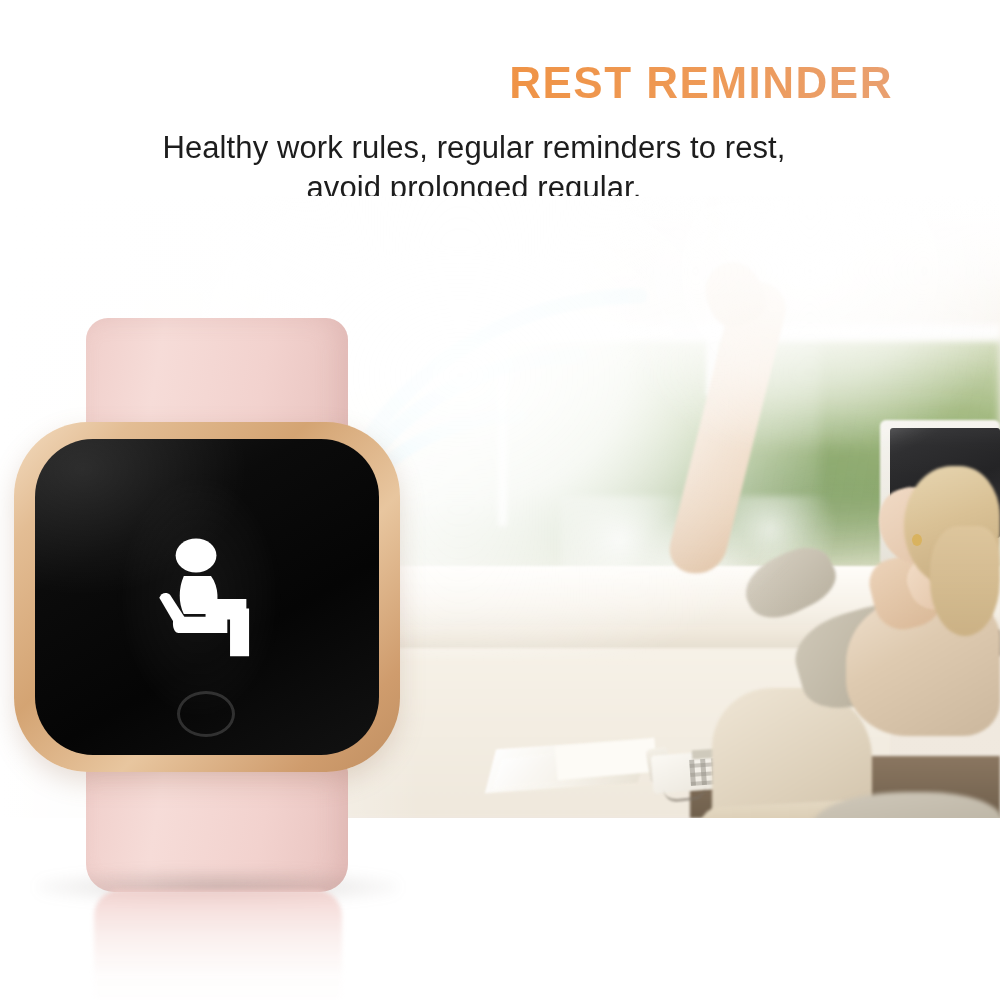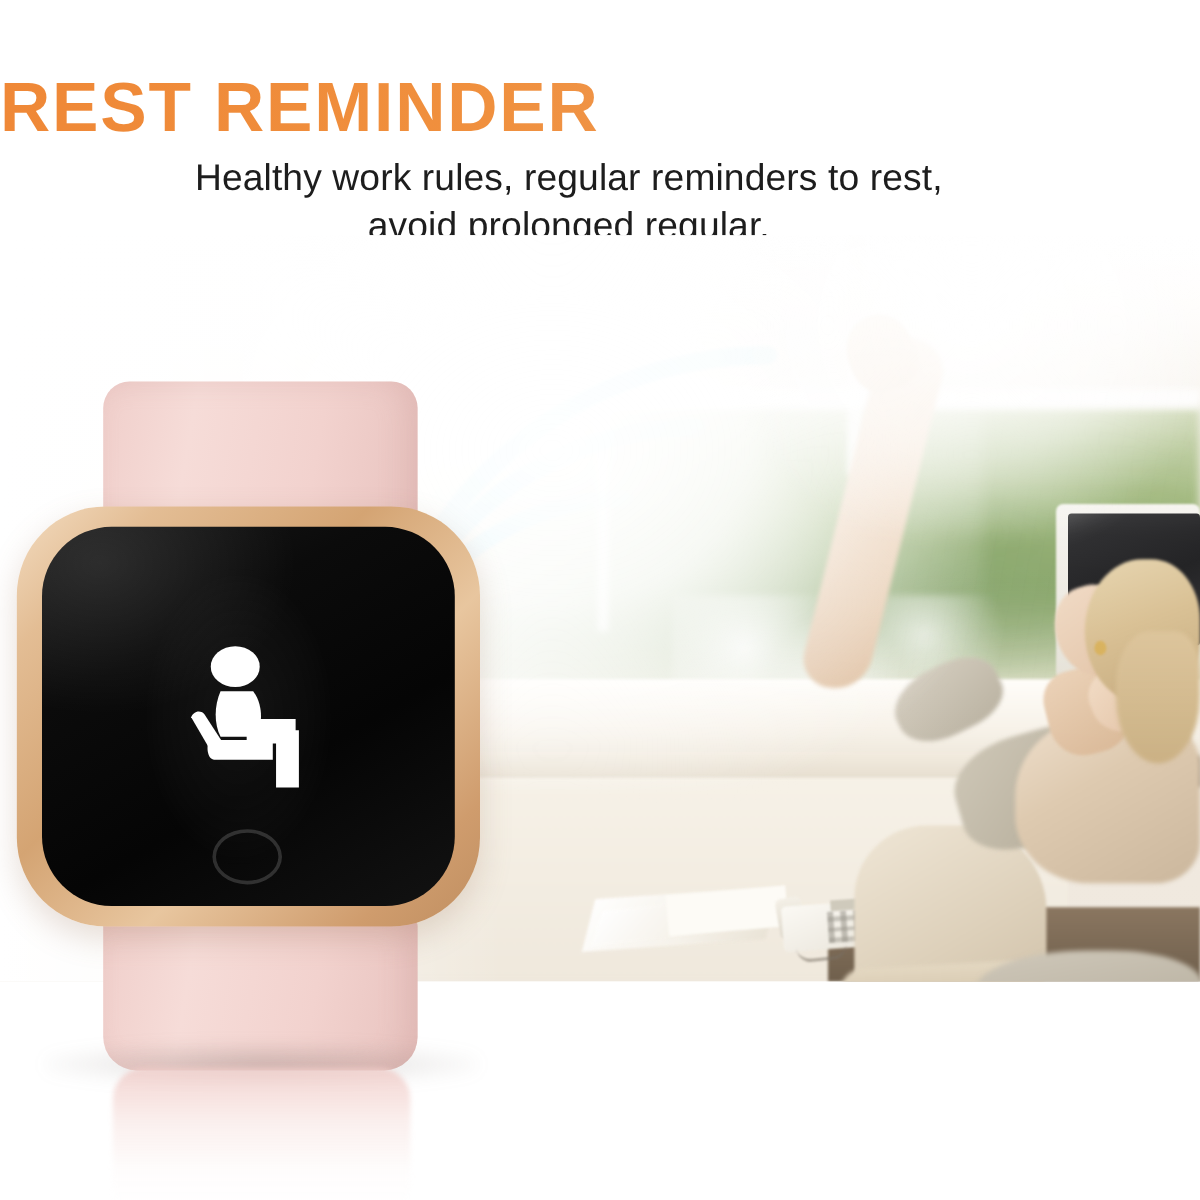"REST REMINDER" .headline { font-size: 58px -> 44px; text-align: left -> right }
